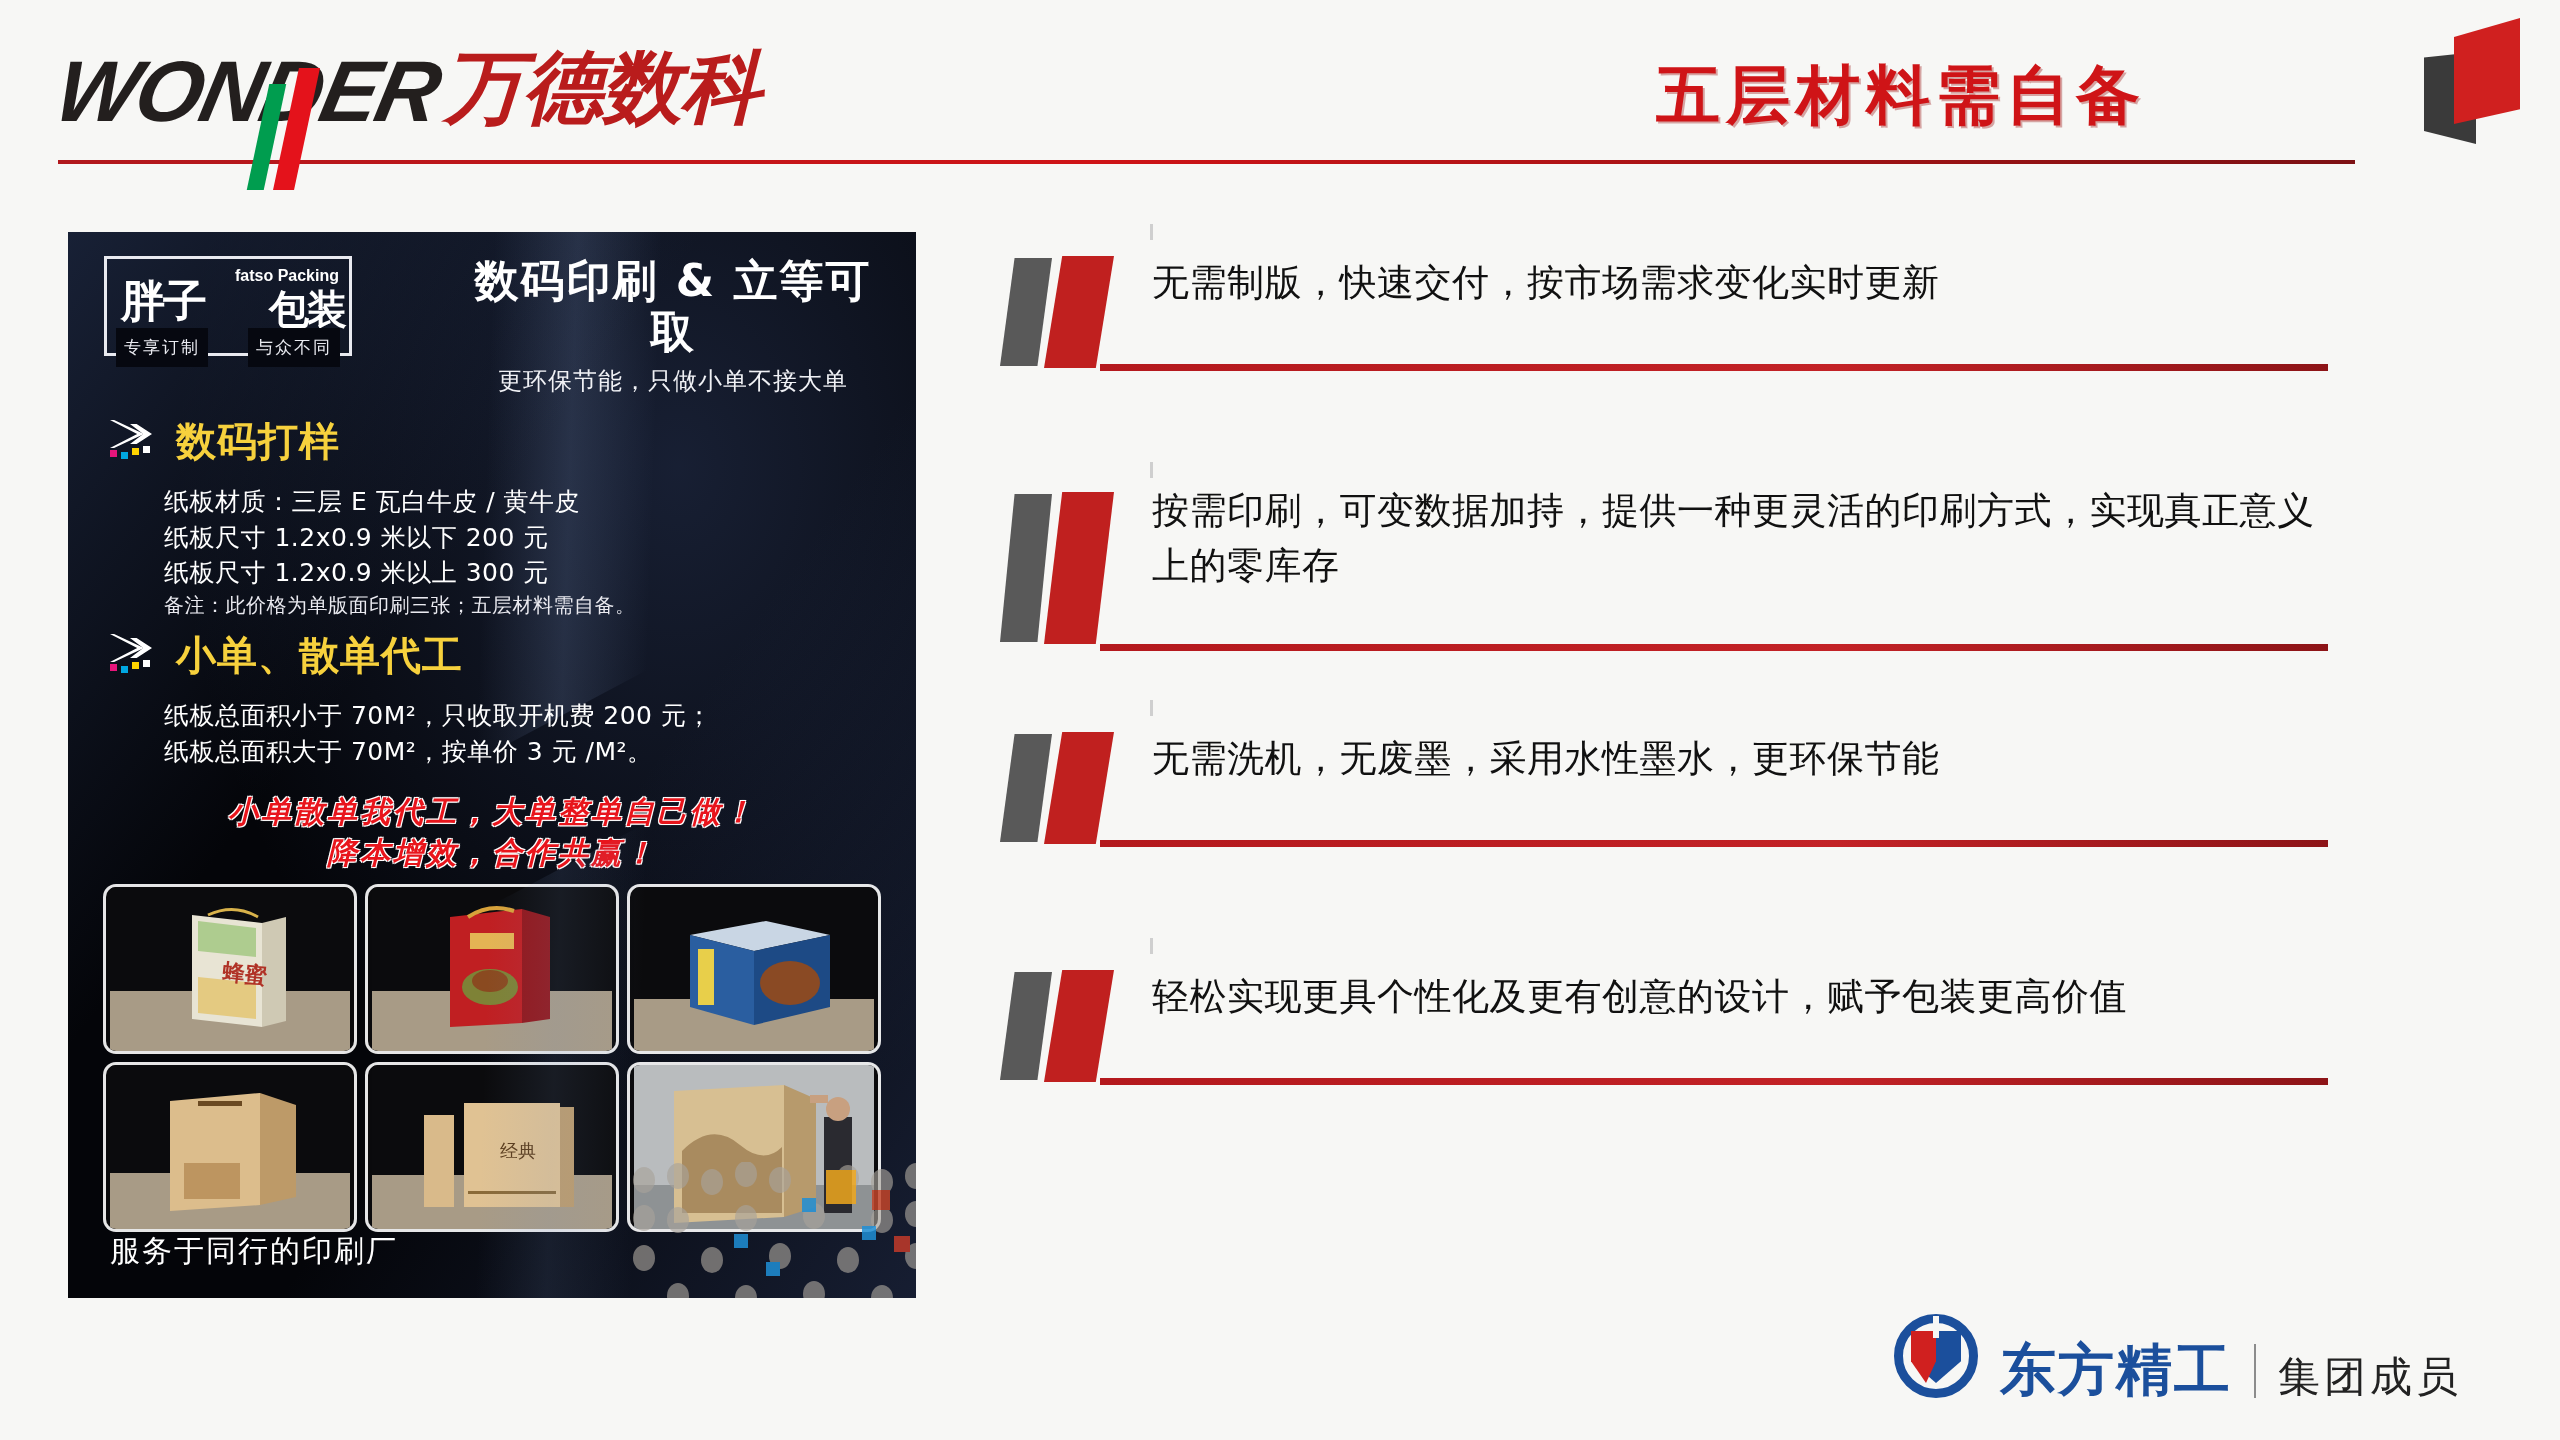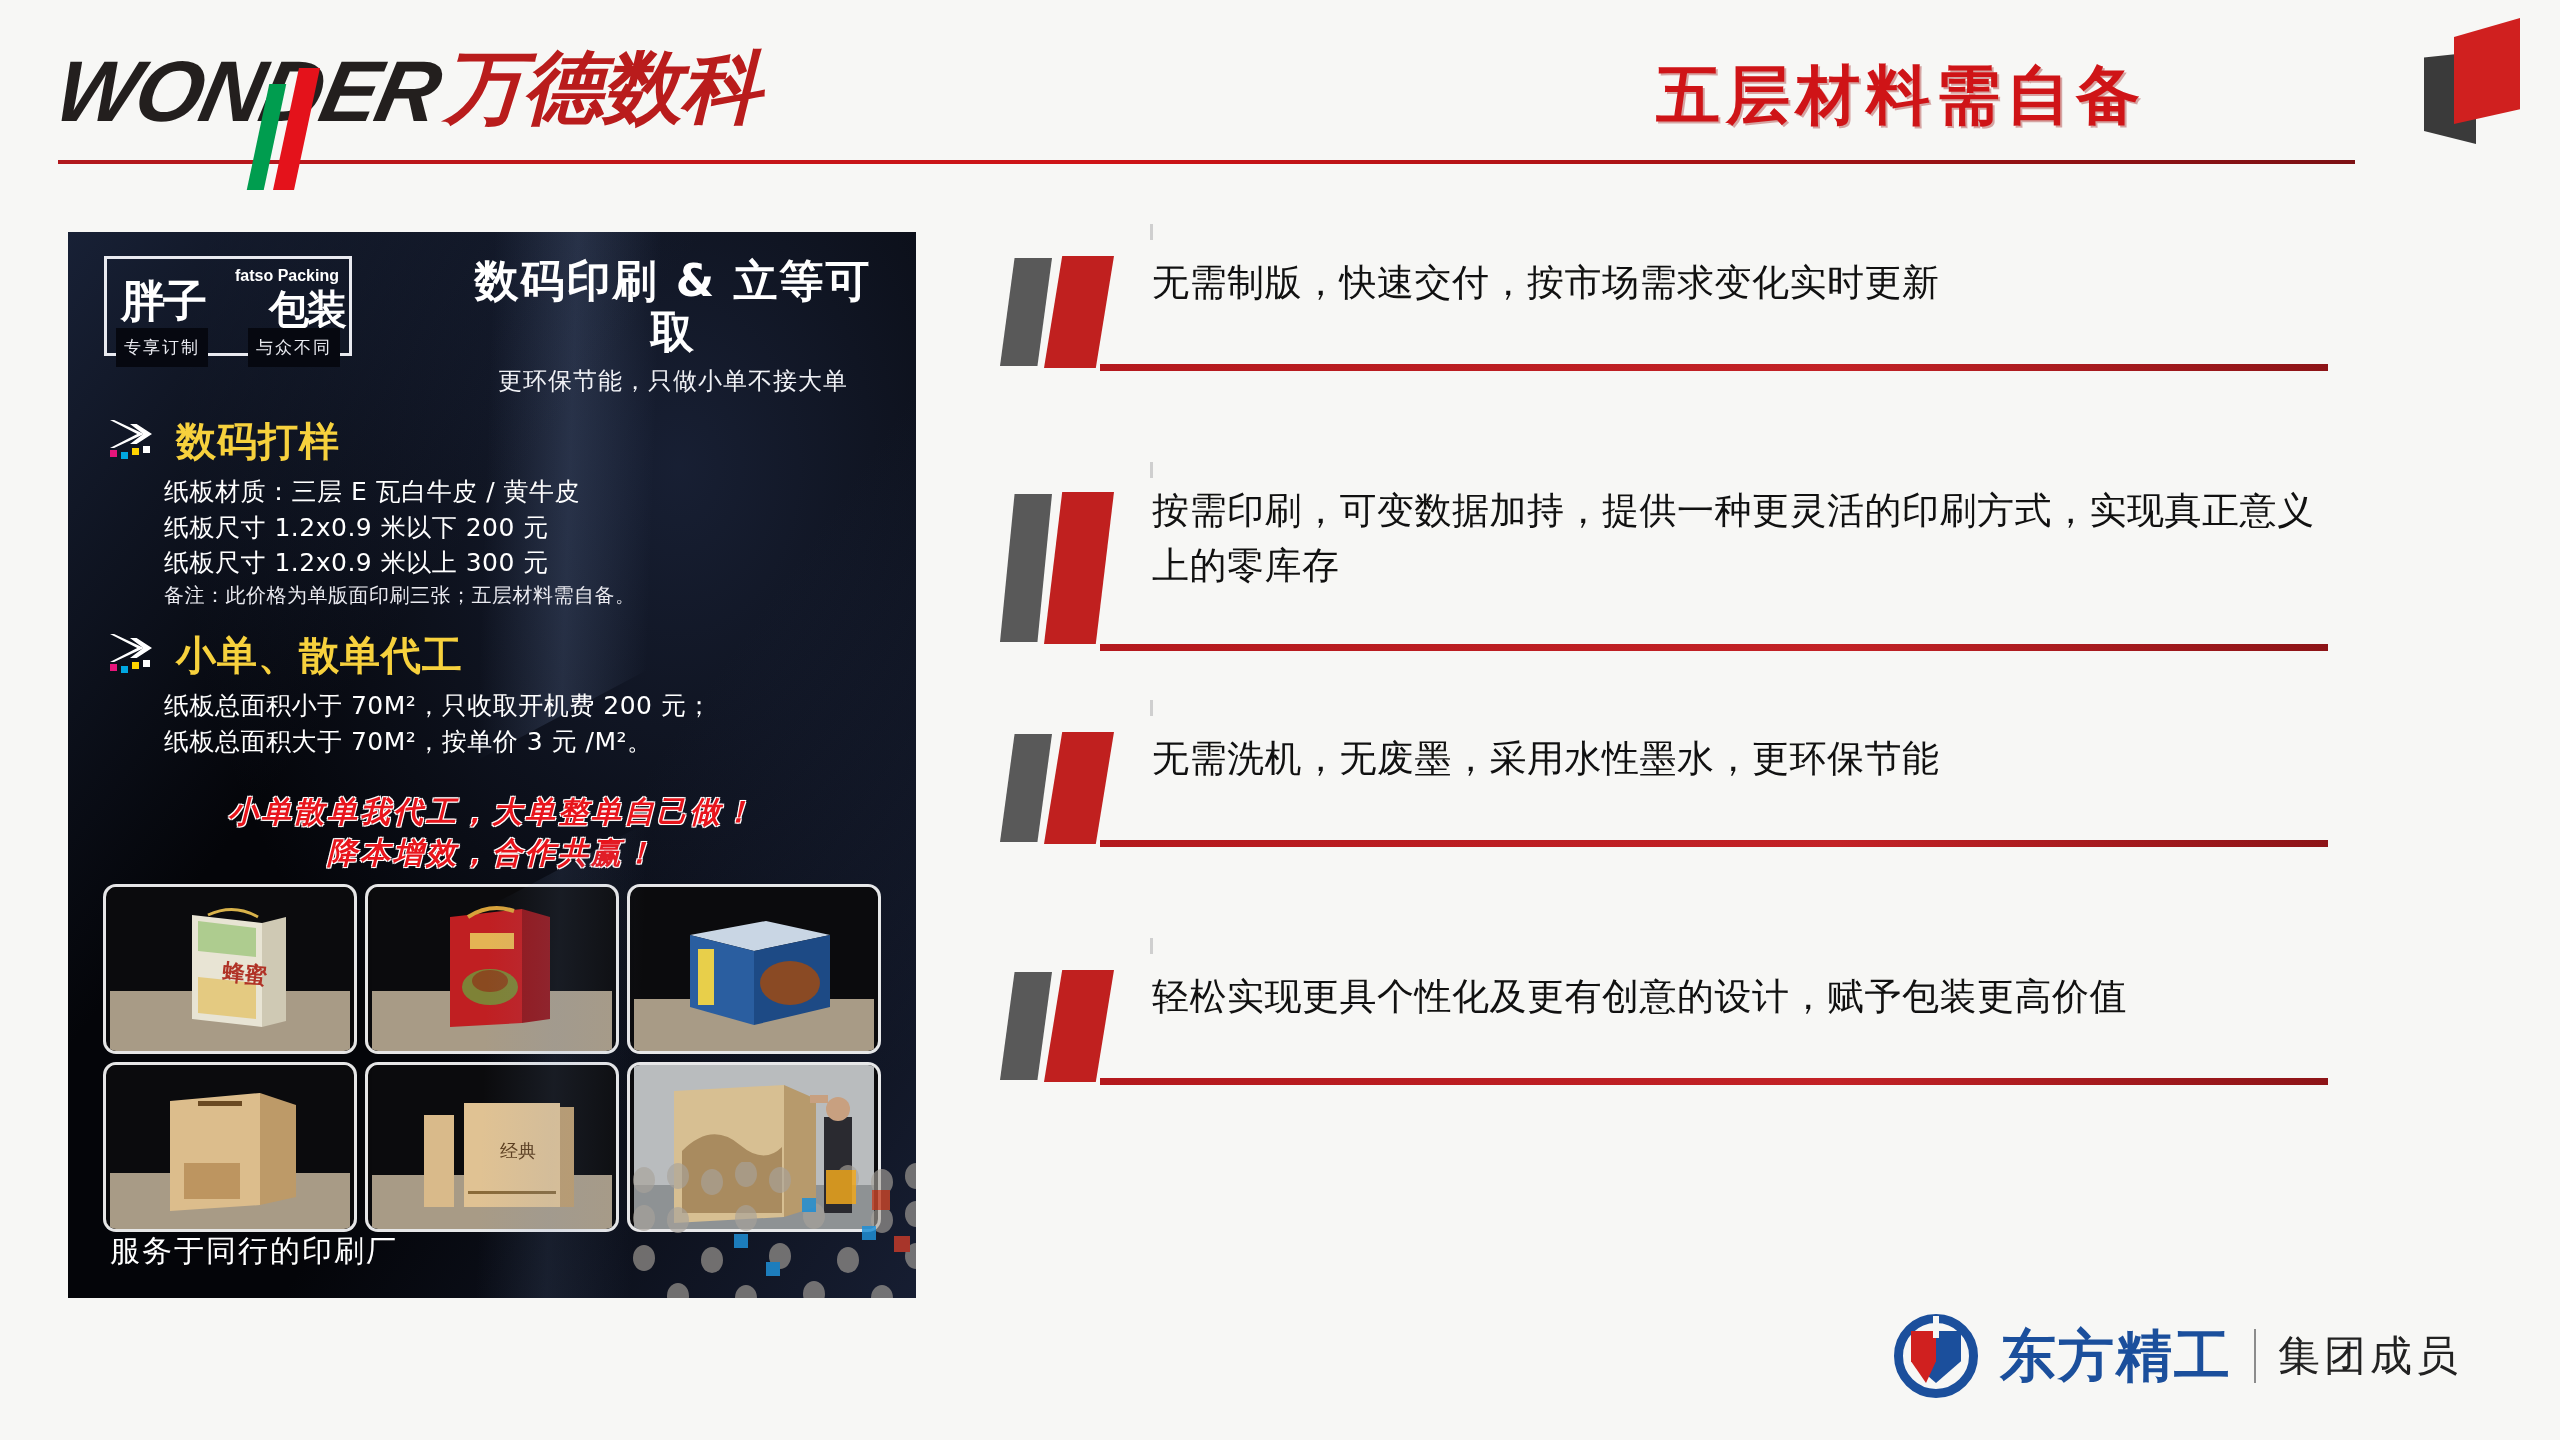"纸板材质：三层 E 瓦白牛皮 / 黄牛皮" .sec-lines { margin: 10px 0 0 60px -> 20px 0 0 60px }
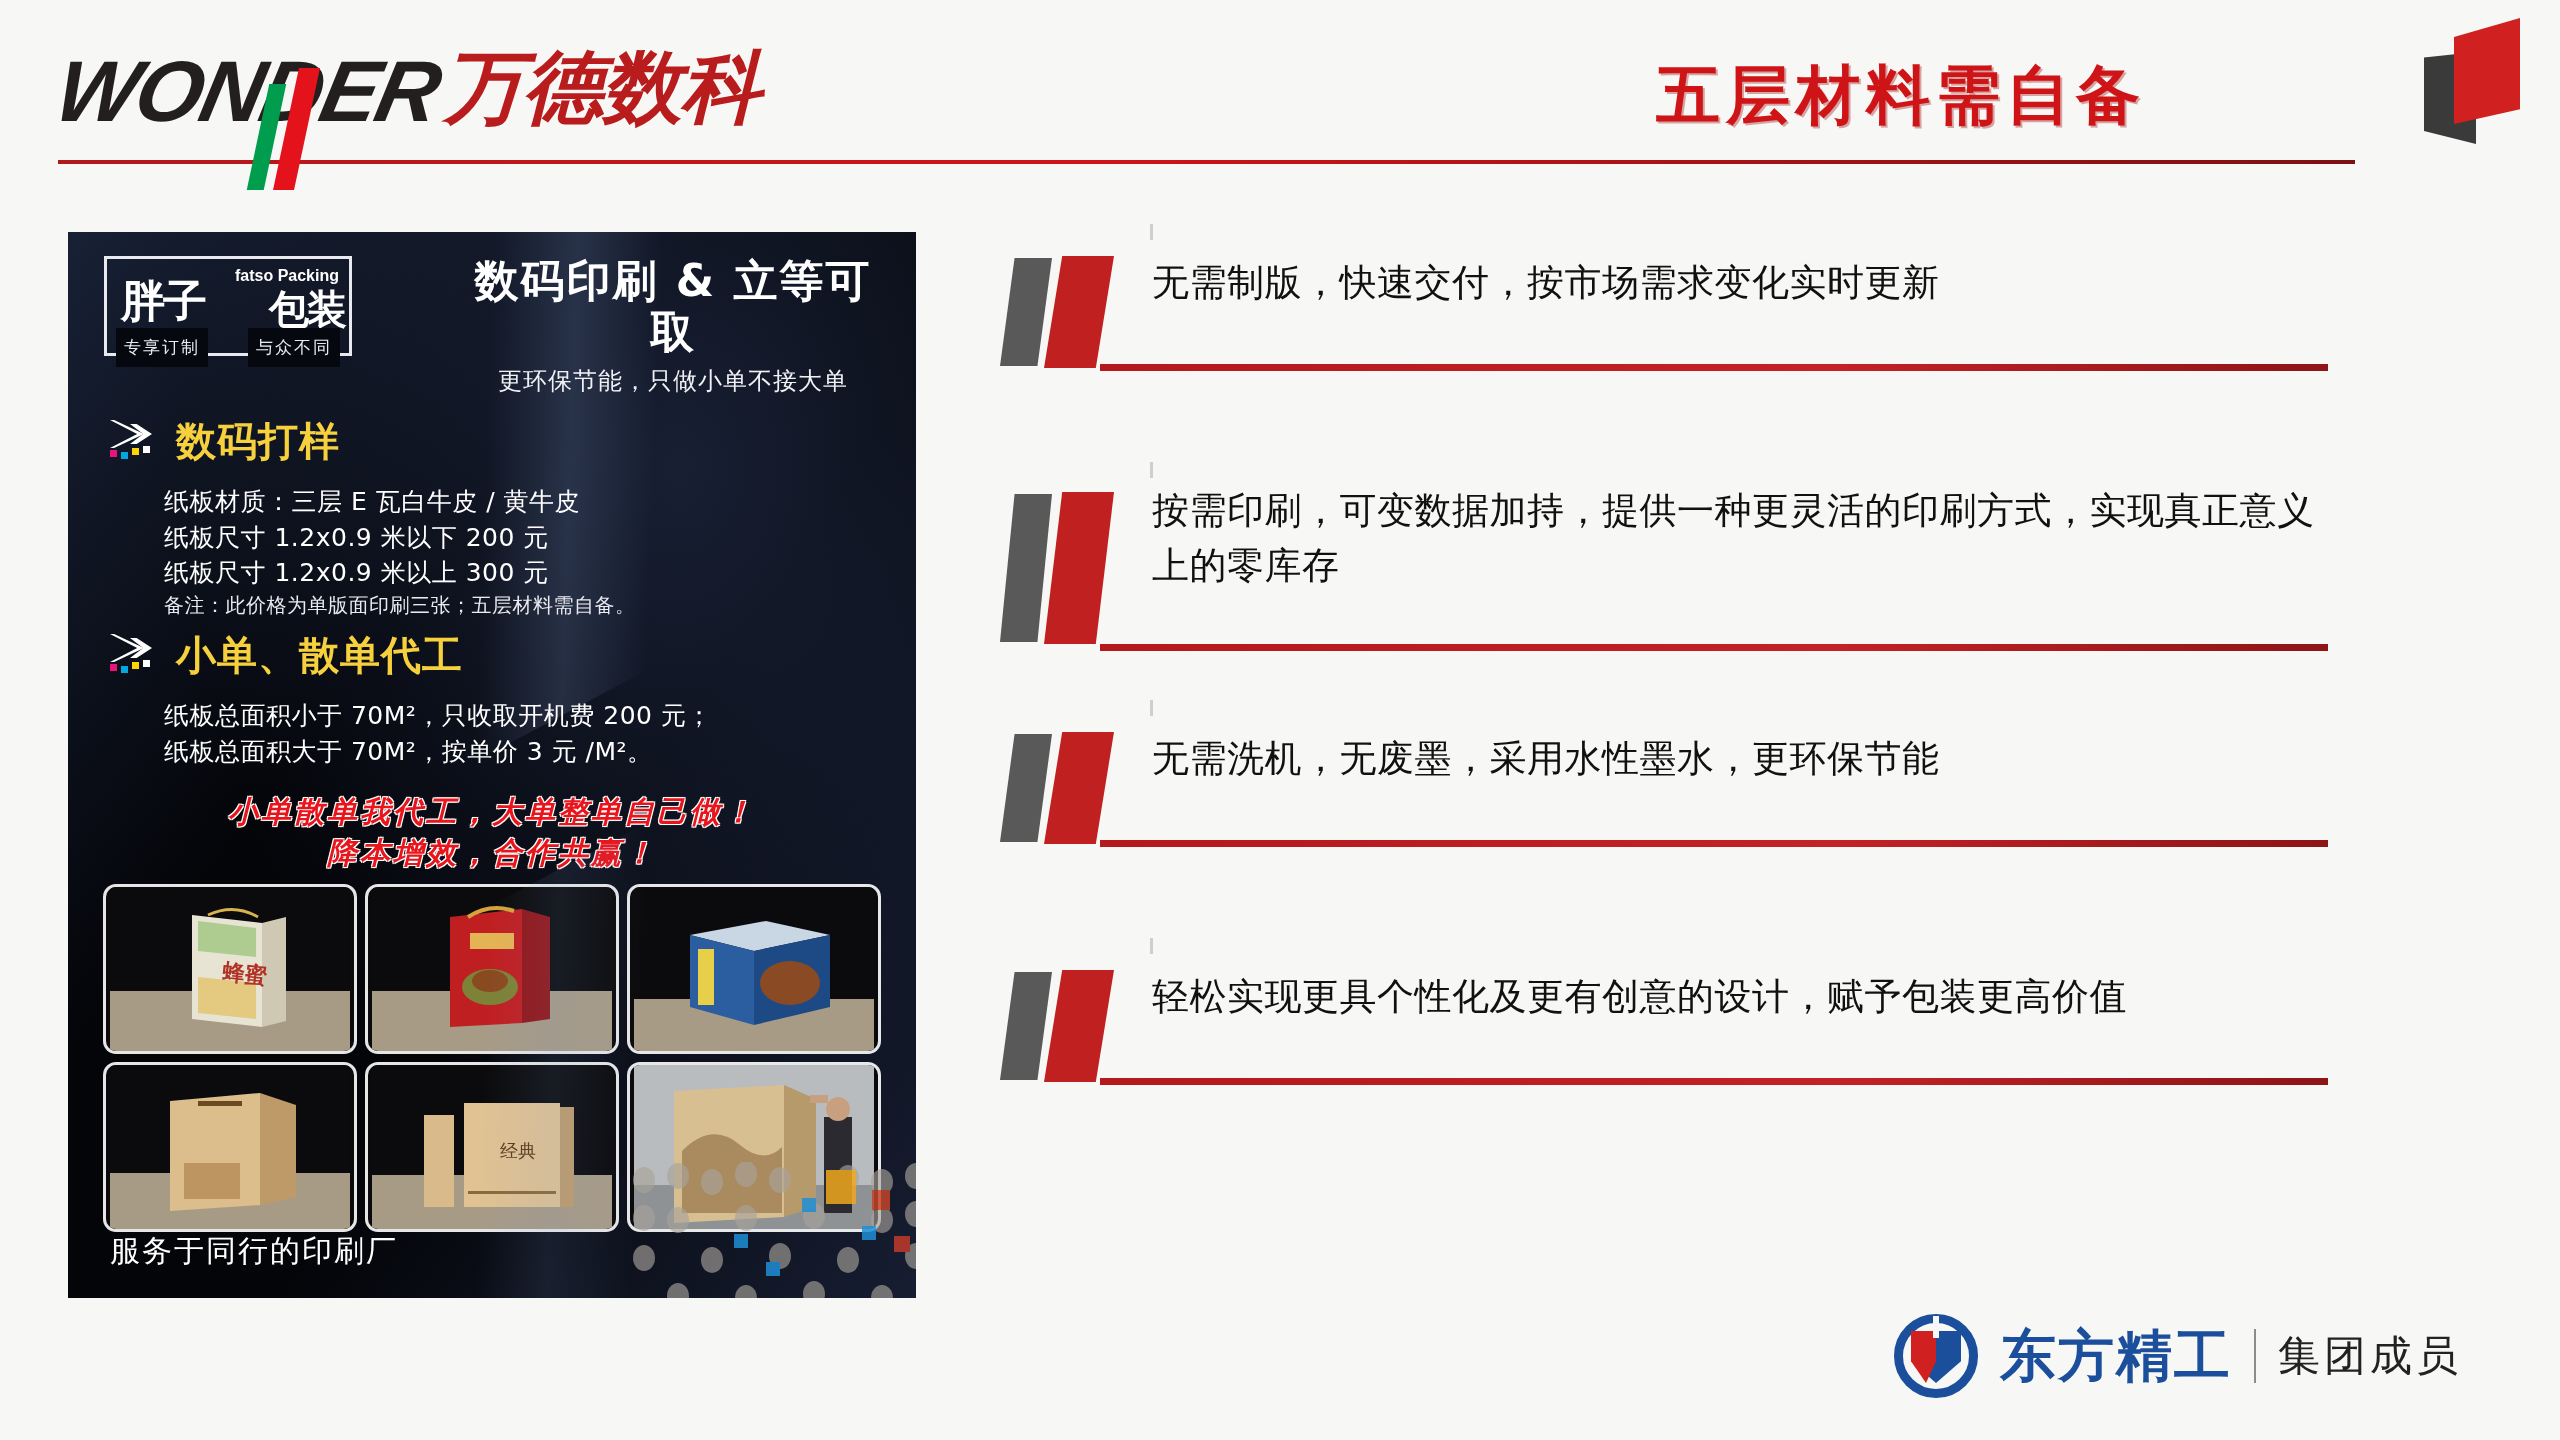"东方精工" .foot-logo { align-items: center -> flex-end }
